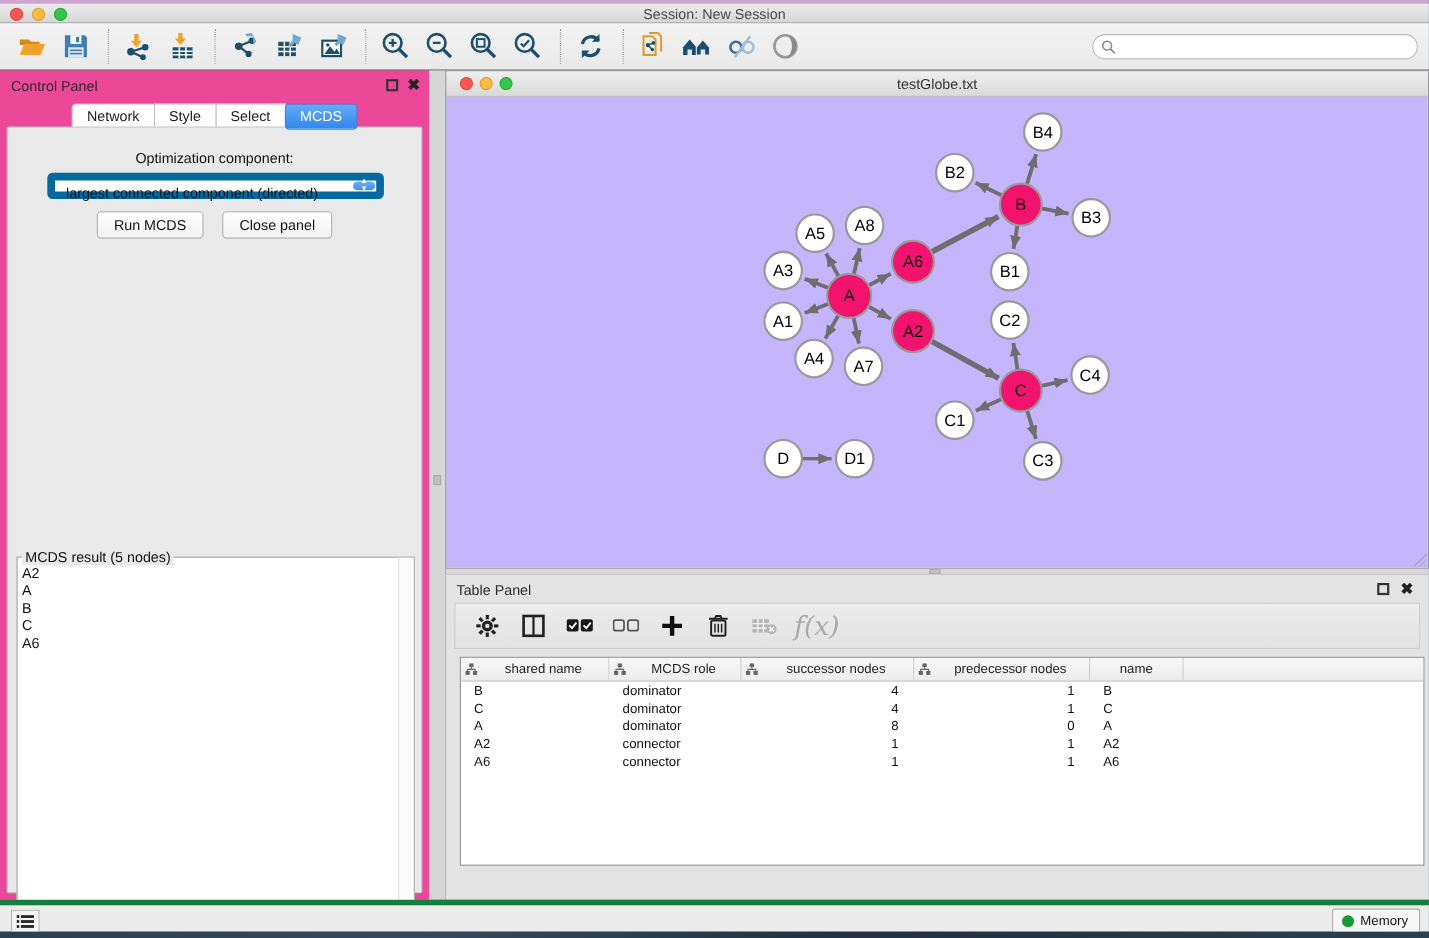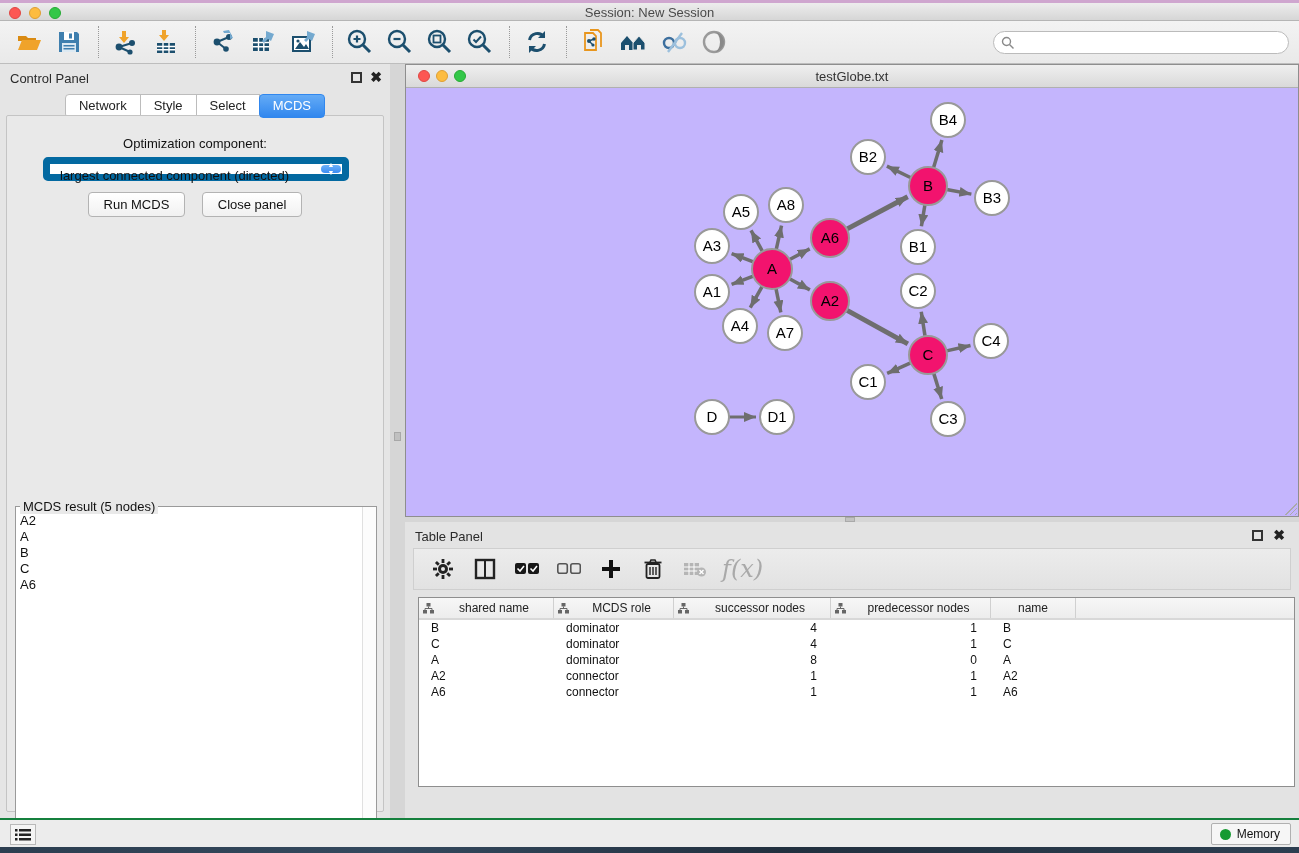"Control Panel" .control-panel { background: #e5e5e5 -> #ec4899 }
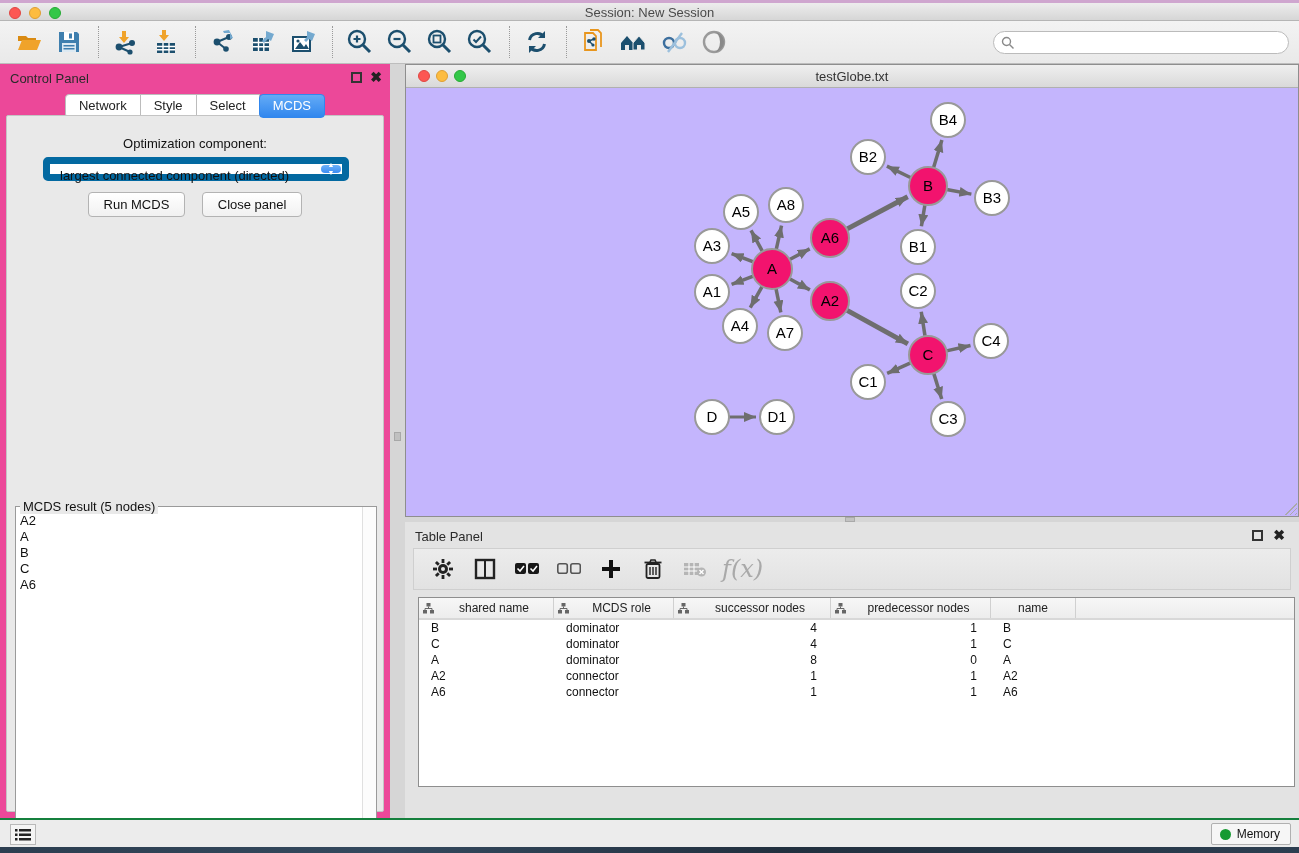"Memory" .statusbar { border-top: 2px solid #15803d -> 5px solid #15803d }
